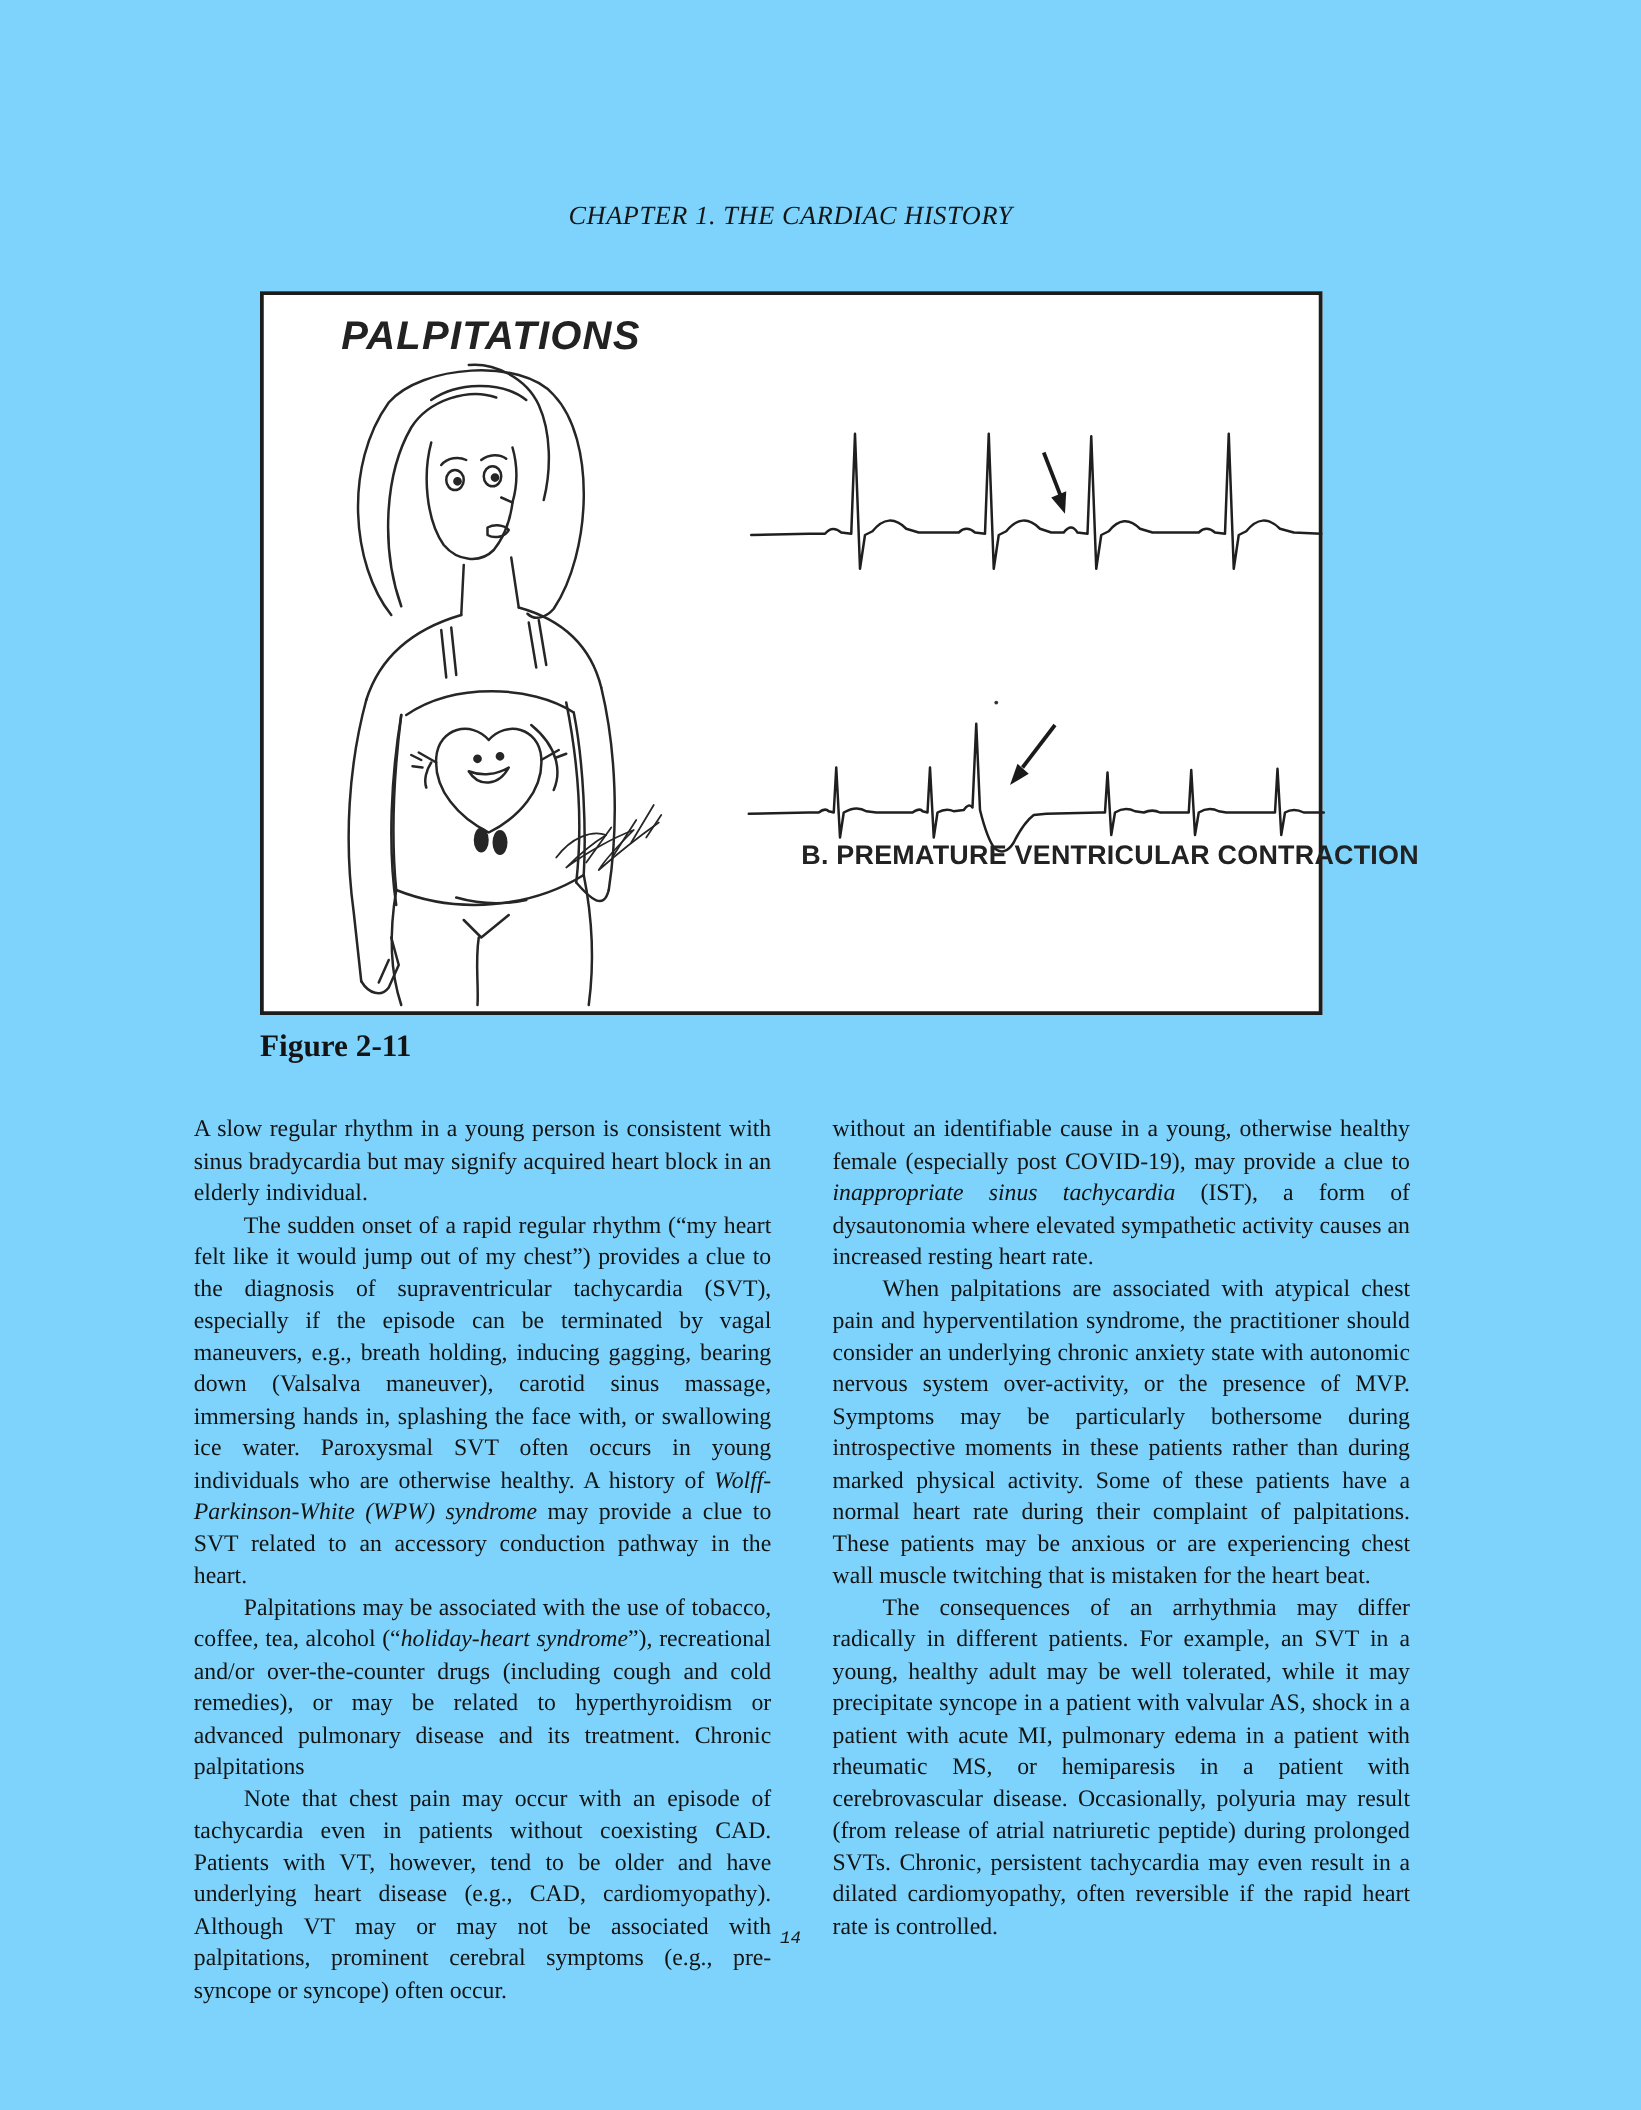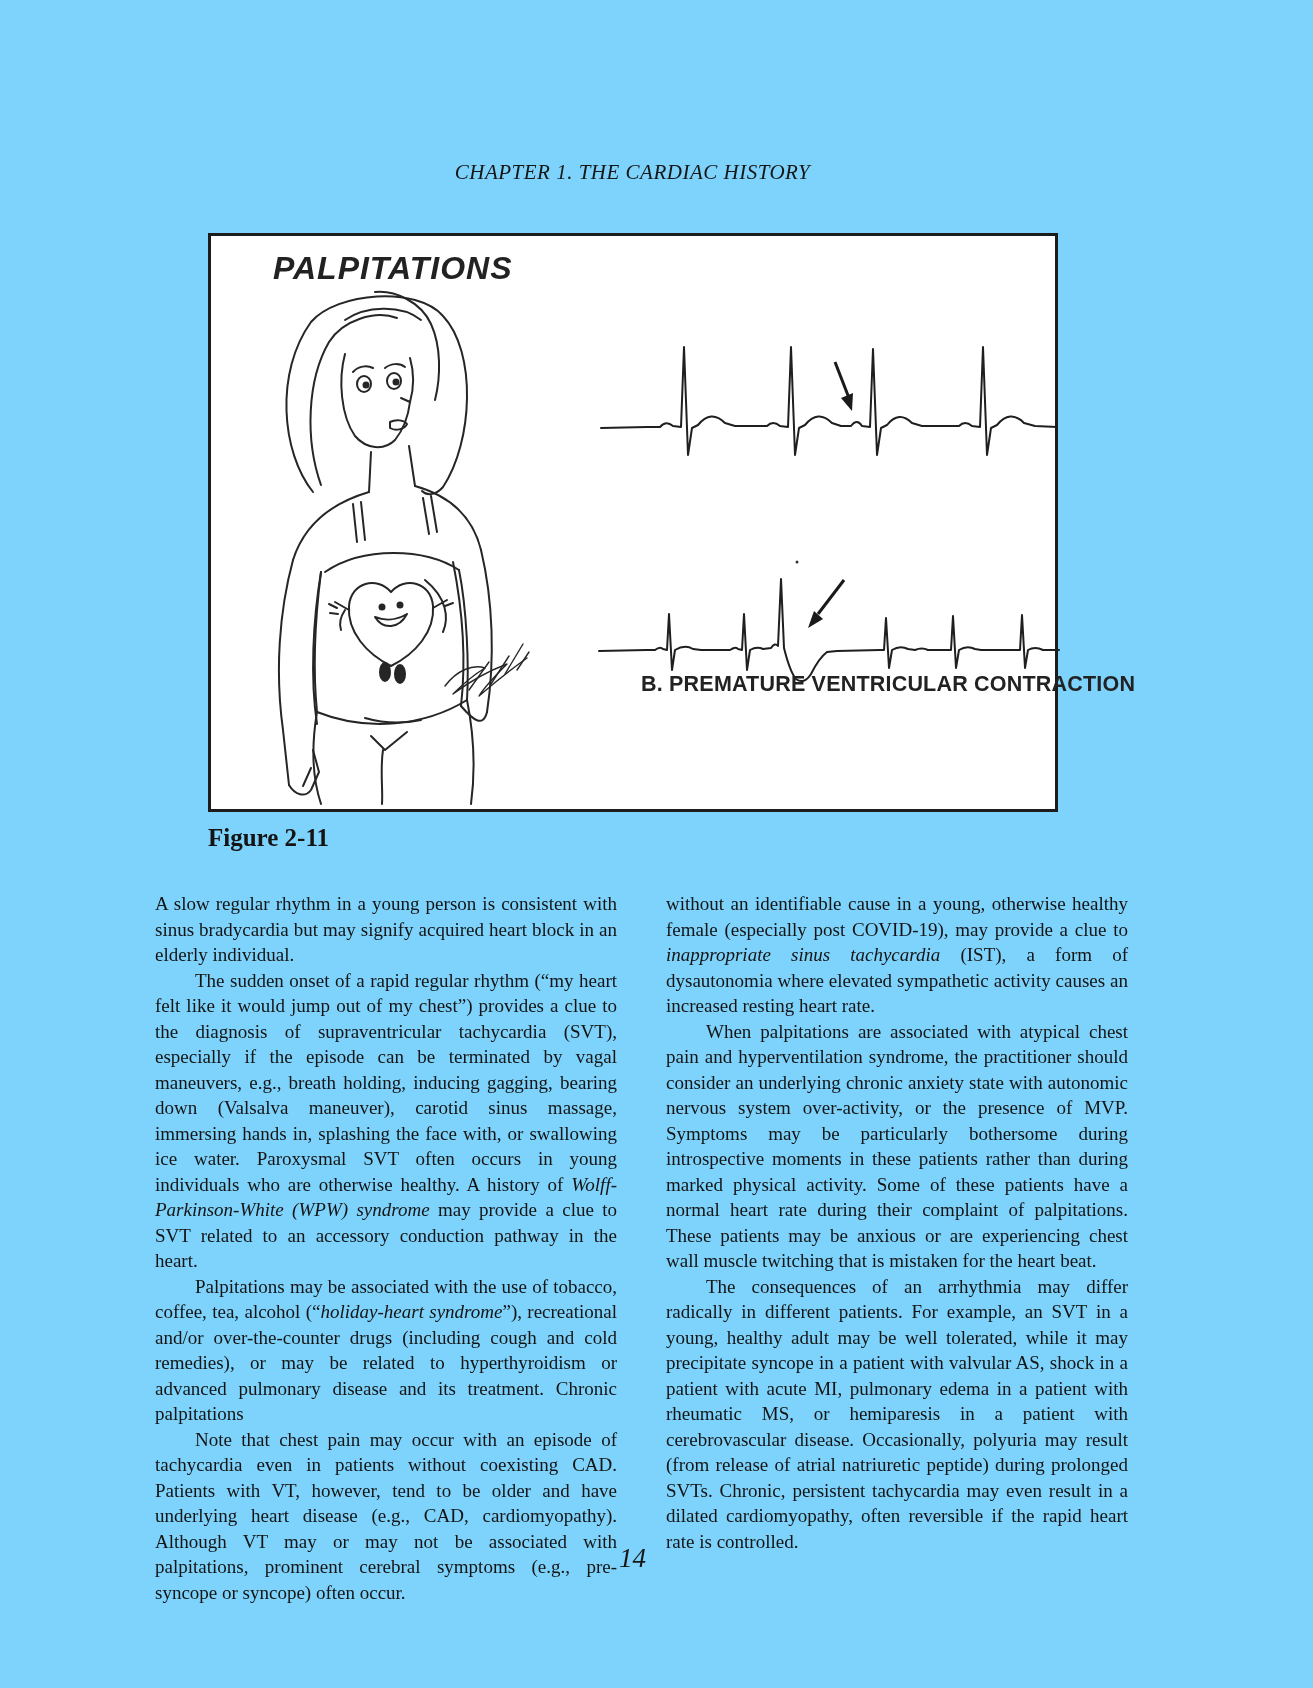"14" .page-number { font-family: Liberation Serif, serif -> Liberation Mono, monospace; font-size: 27px -> 14px }
